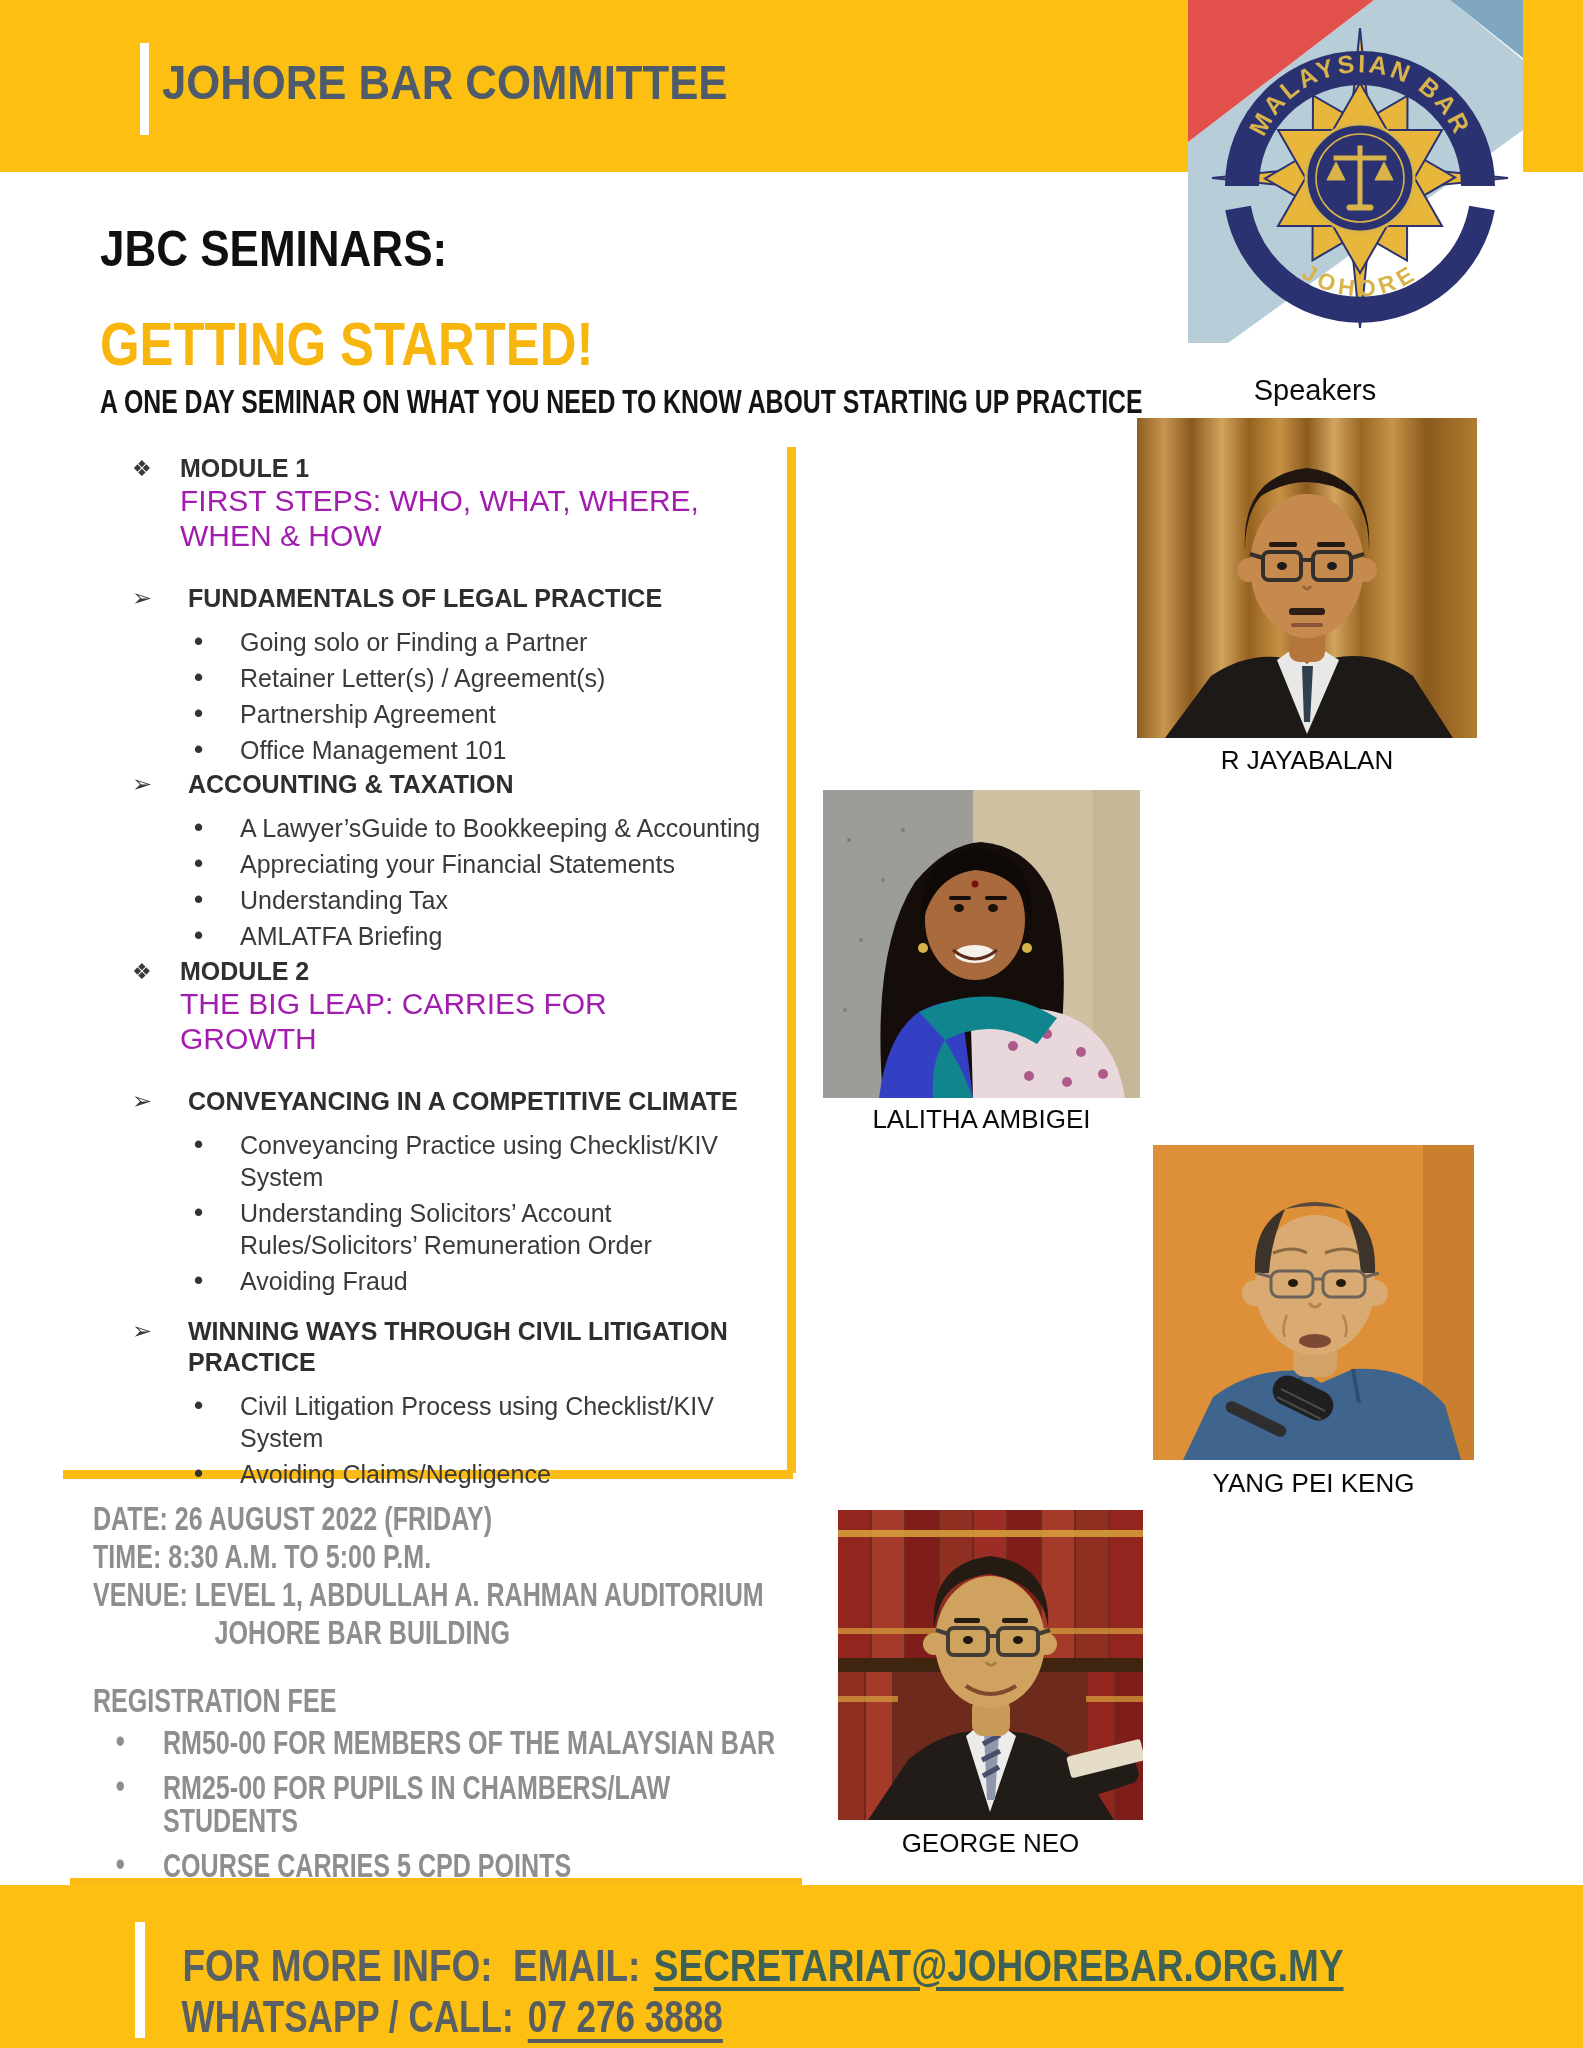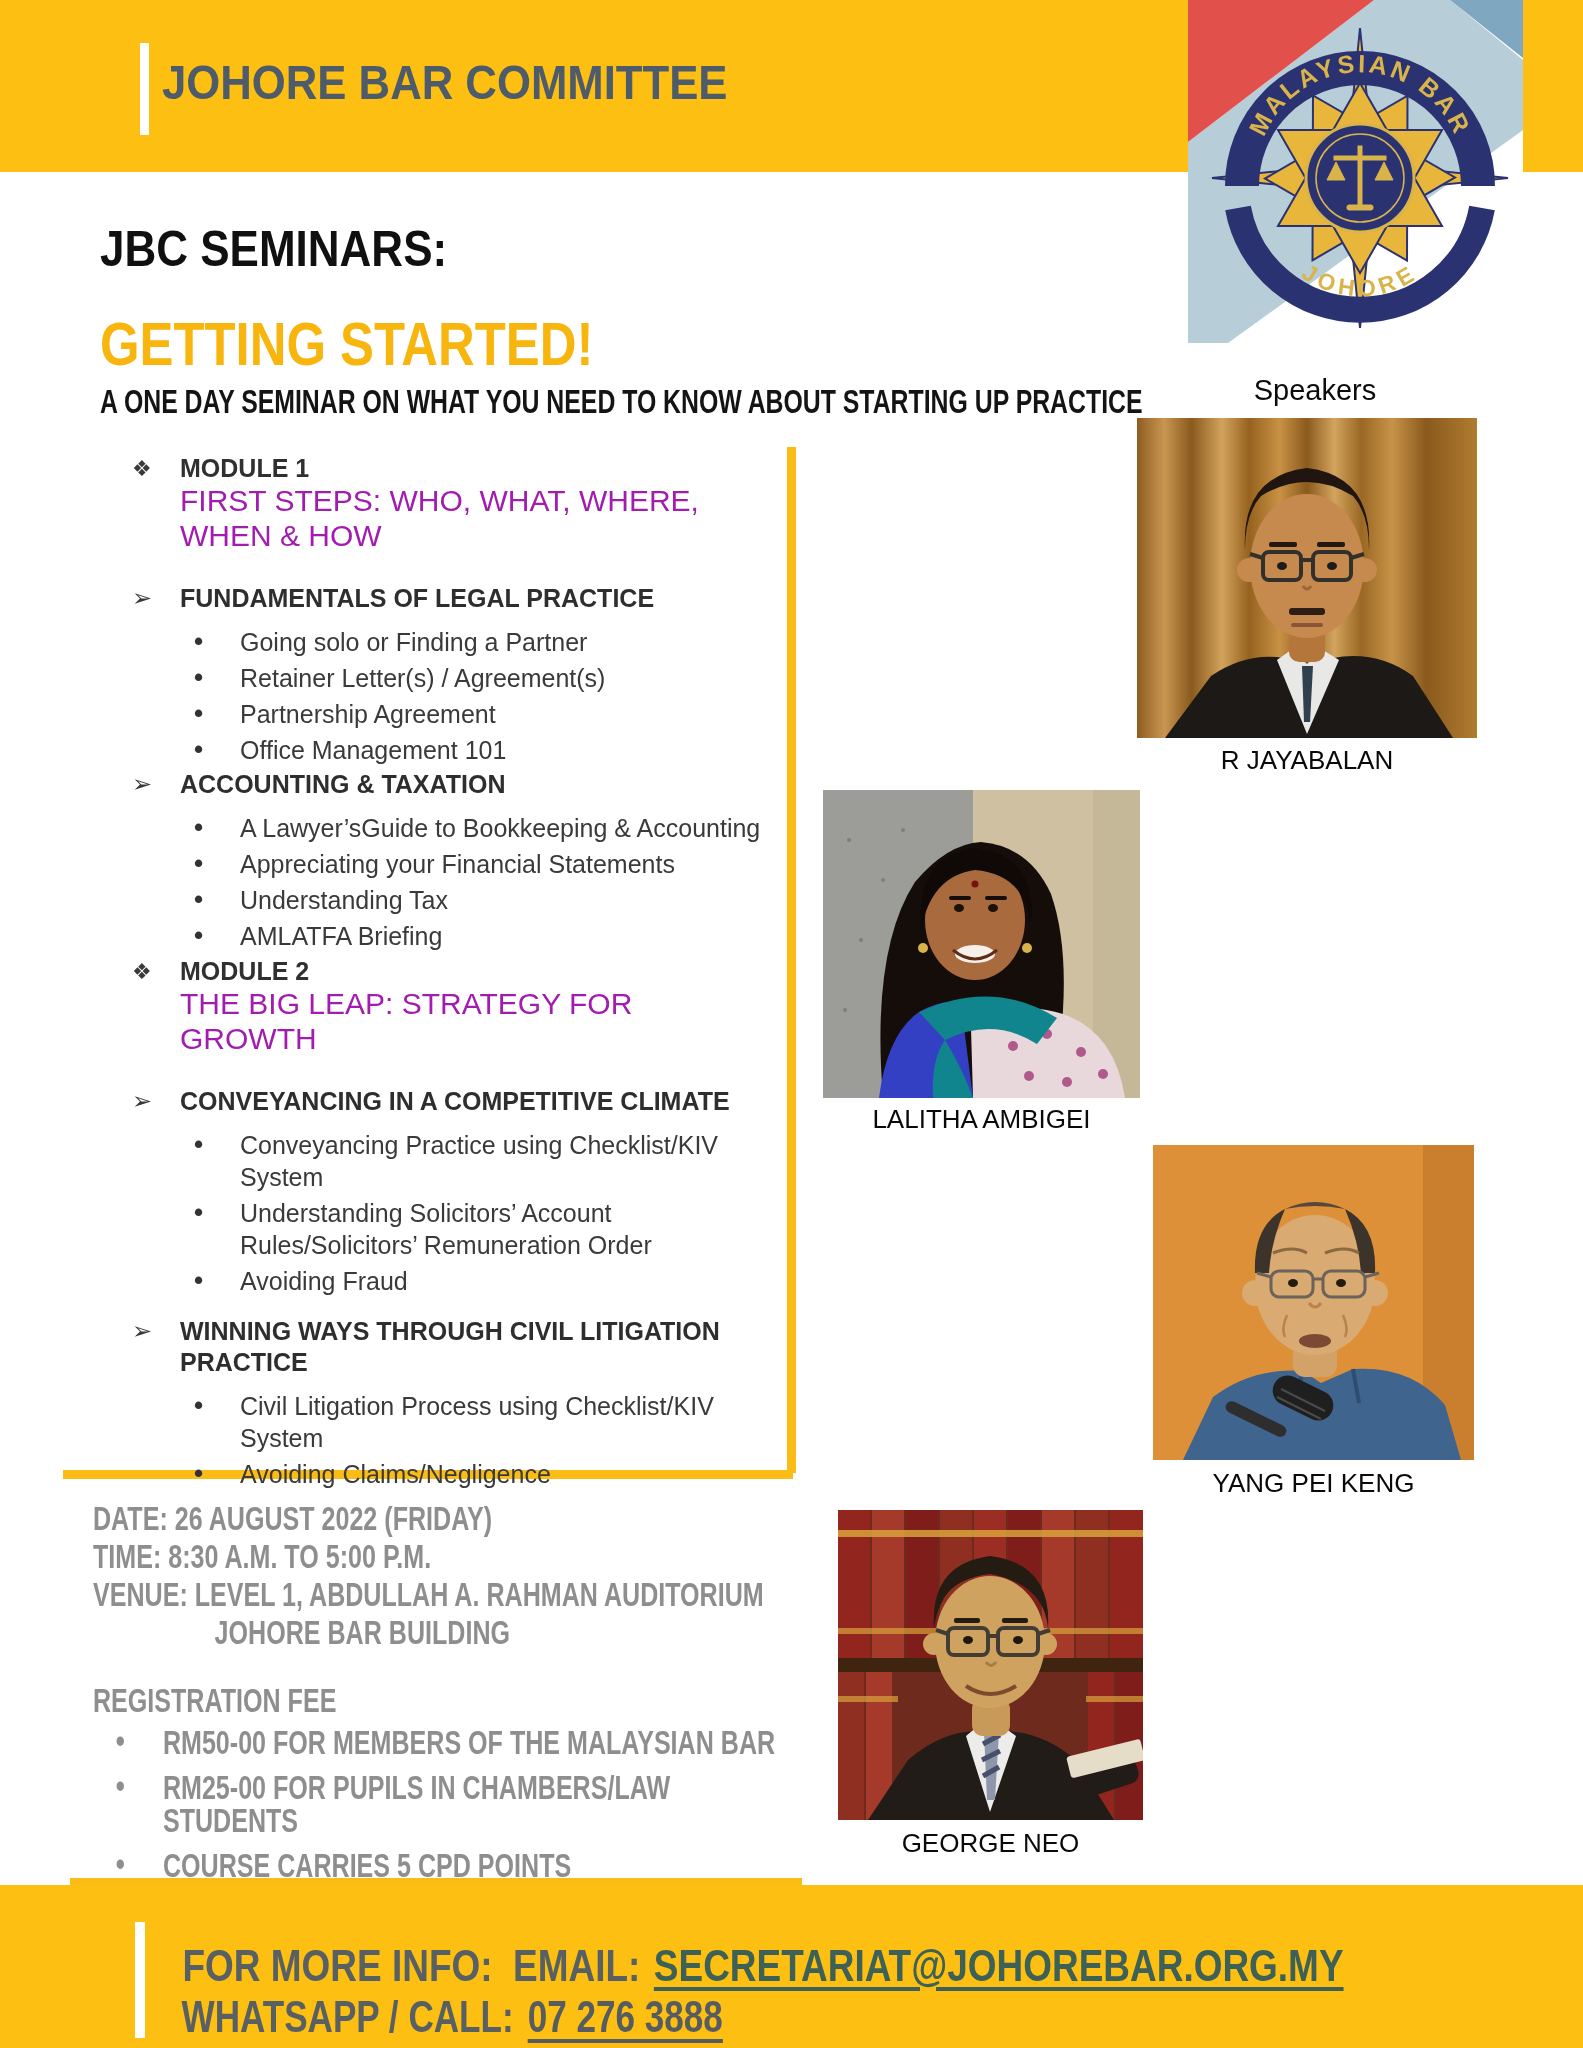"FUNDAMENTALS OF LEGAL PRACTICE" .topic-title { margin: 0 0 6px 0 -> 0 0 6px 8px }
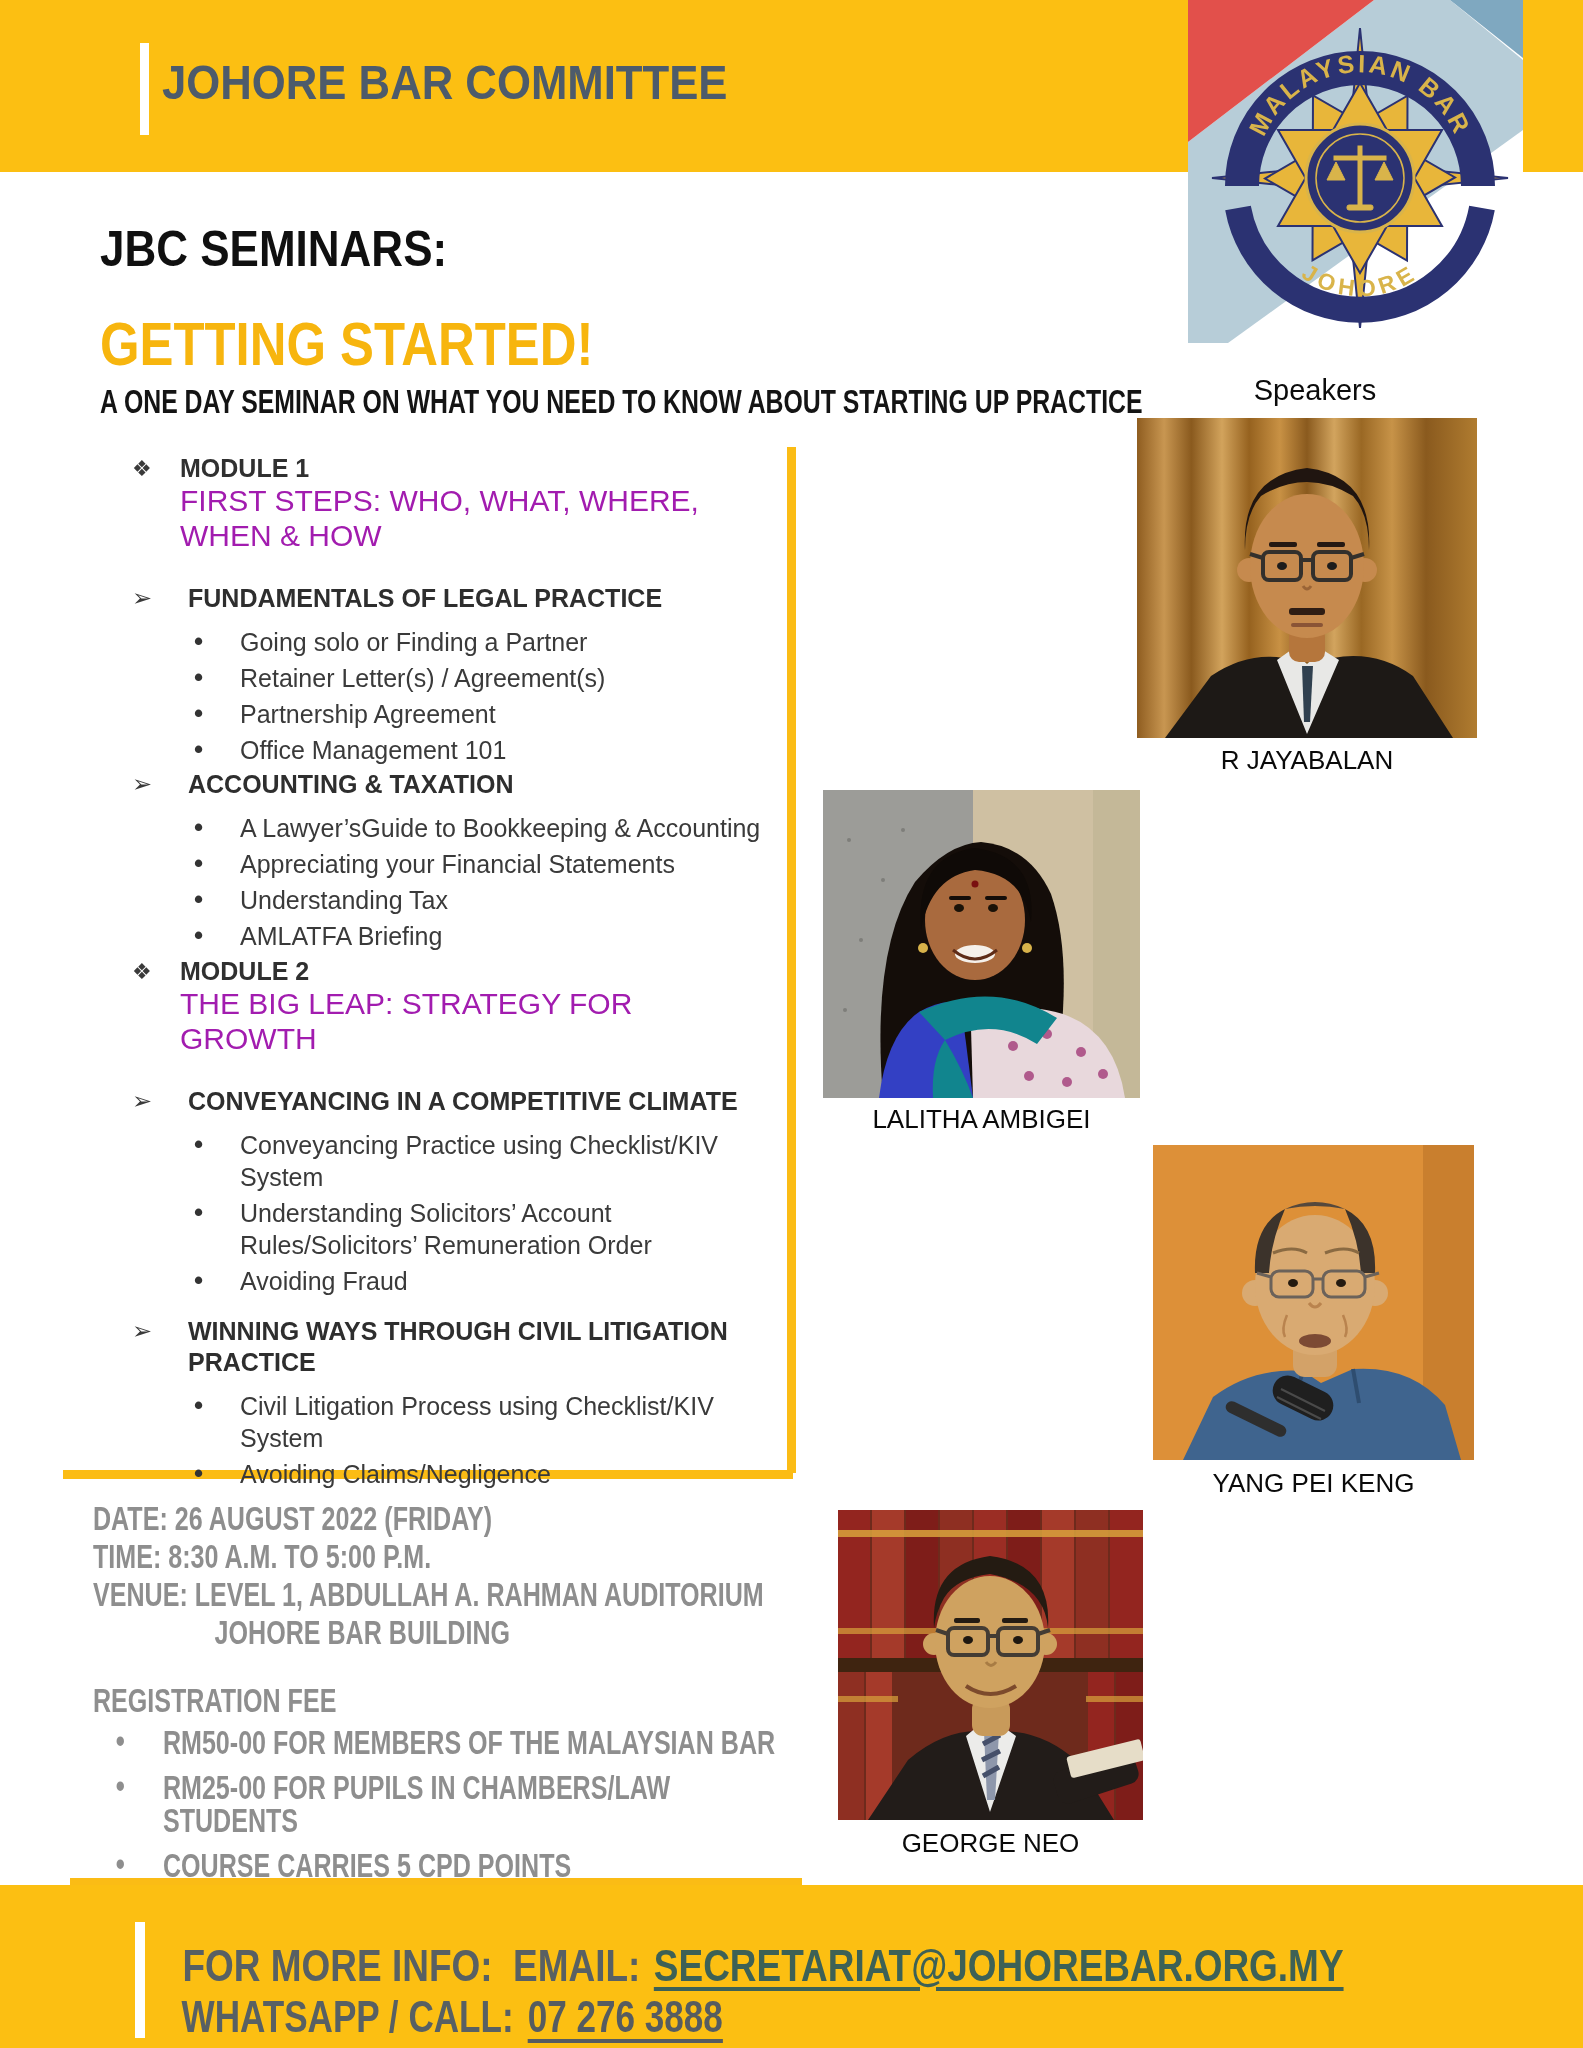"THE BIG LEAP: STRATEGY FOR" div.mod-sub { text: STRATEGY -> CARRIES }
